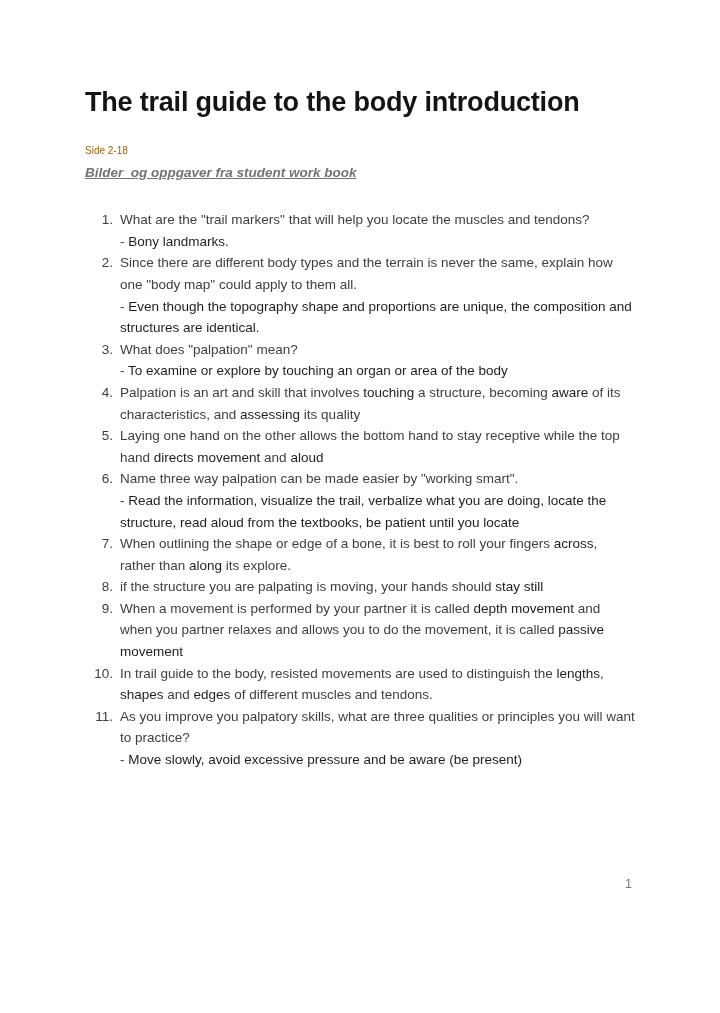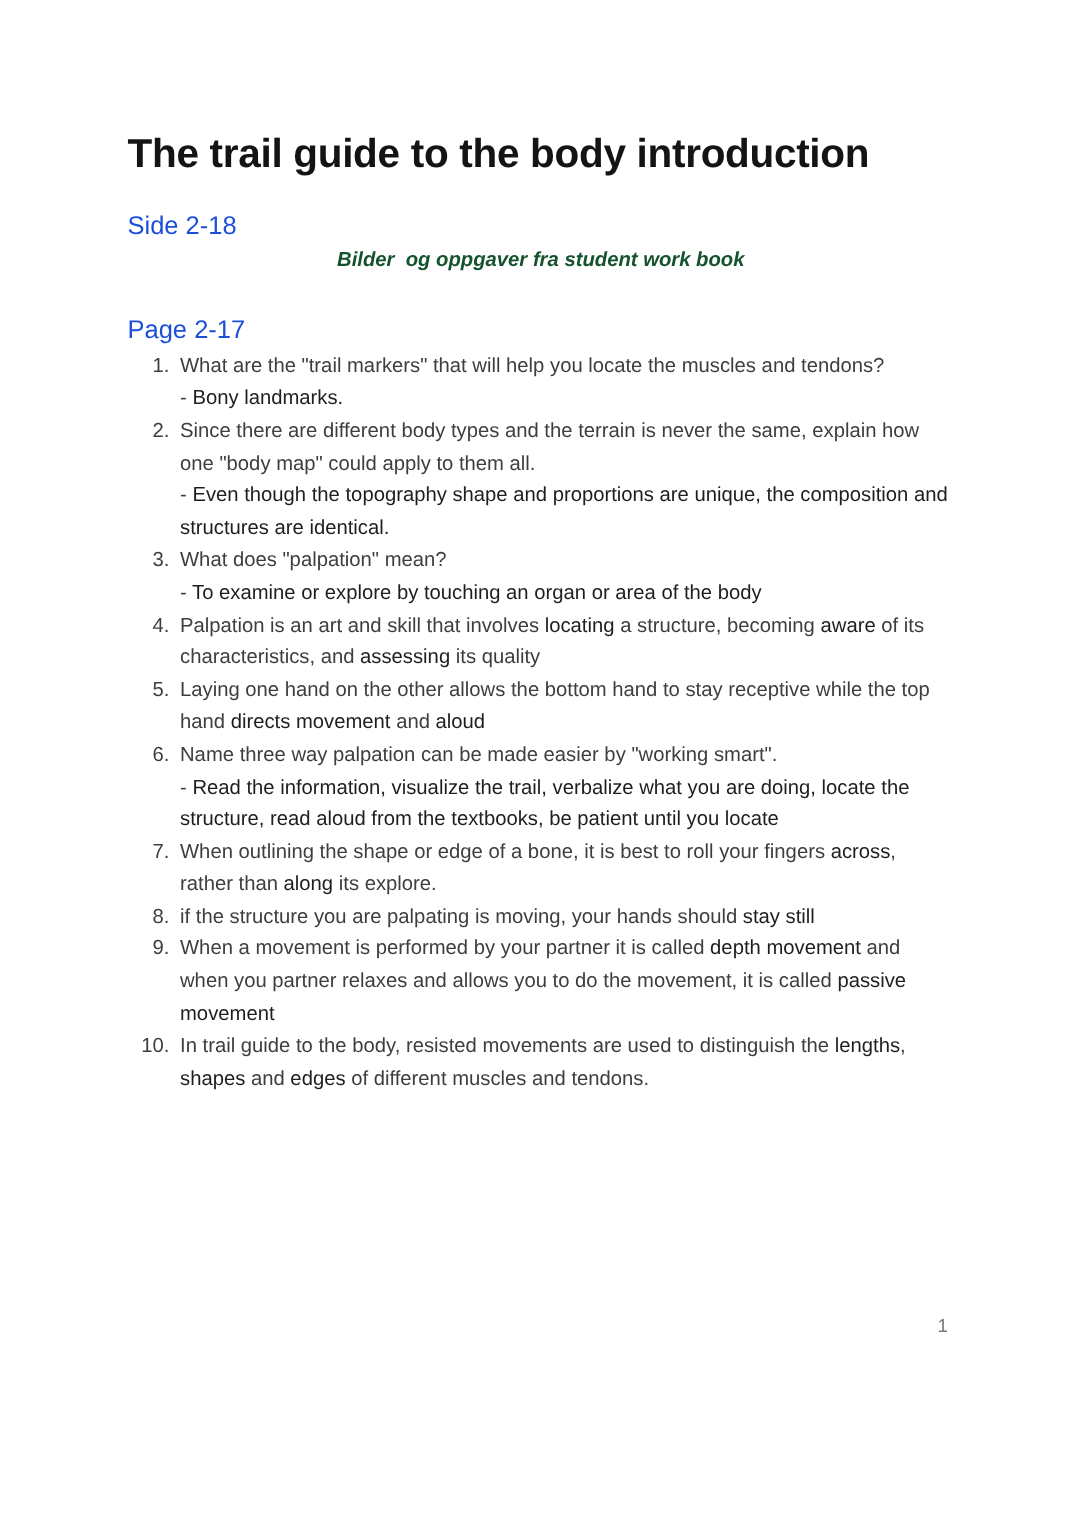"Side 2-18" .meta-line { color: #1d4ed8 -> #a16207; font-size: 17px -> 10px }
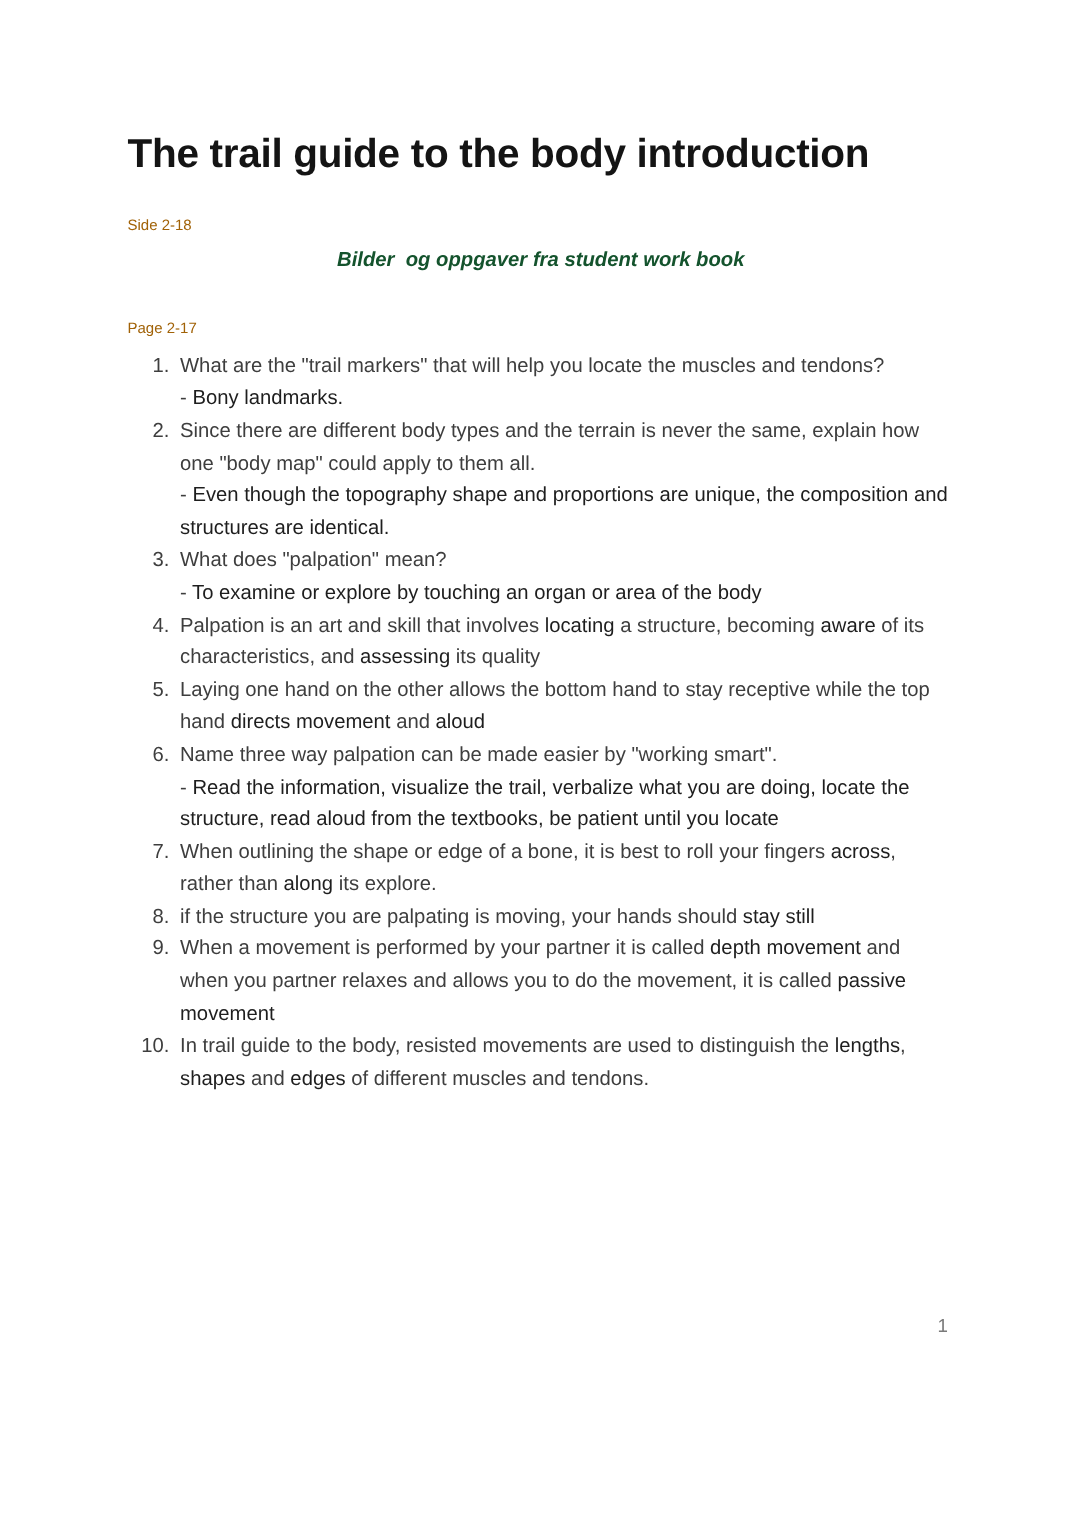"Bilder og oppgaver fra student" .source-line { color: #14532d -> #737373; text-align: center -> none; text-decoration: none -> underline }
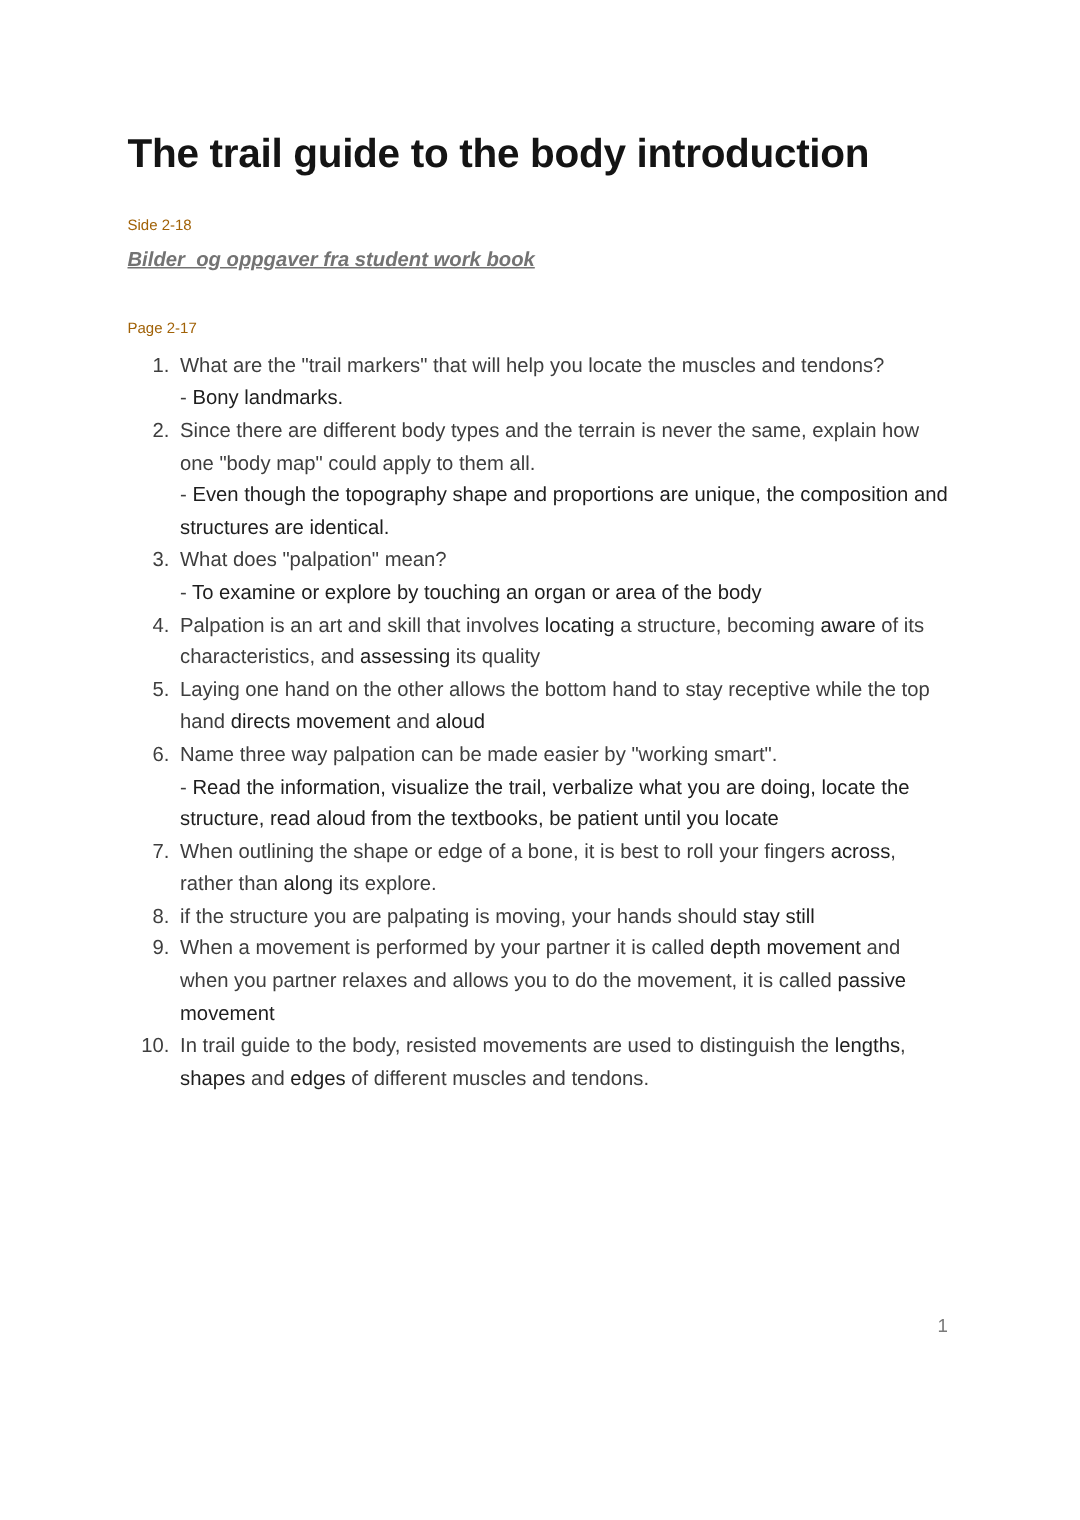"Page 2-17" p.meta-line { html: <p>Page 2-17</p> -> none }
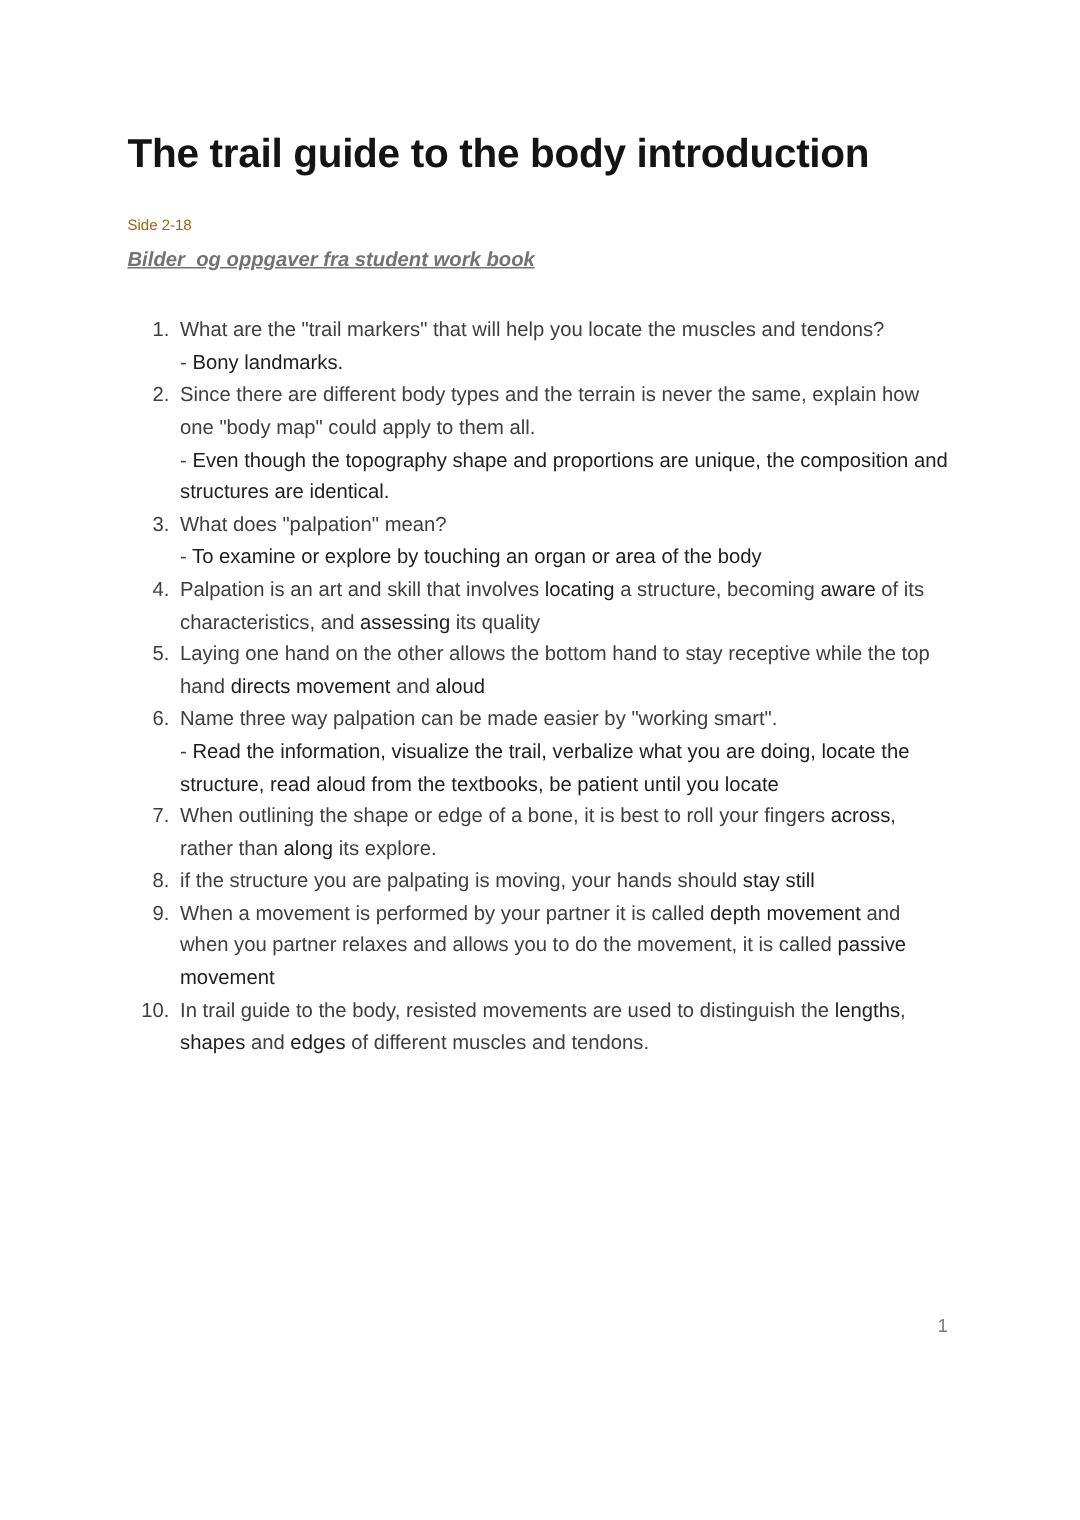"locating" strong { text: locating -> touching }
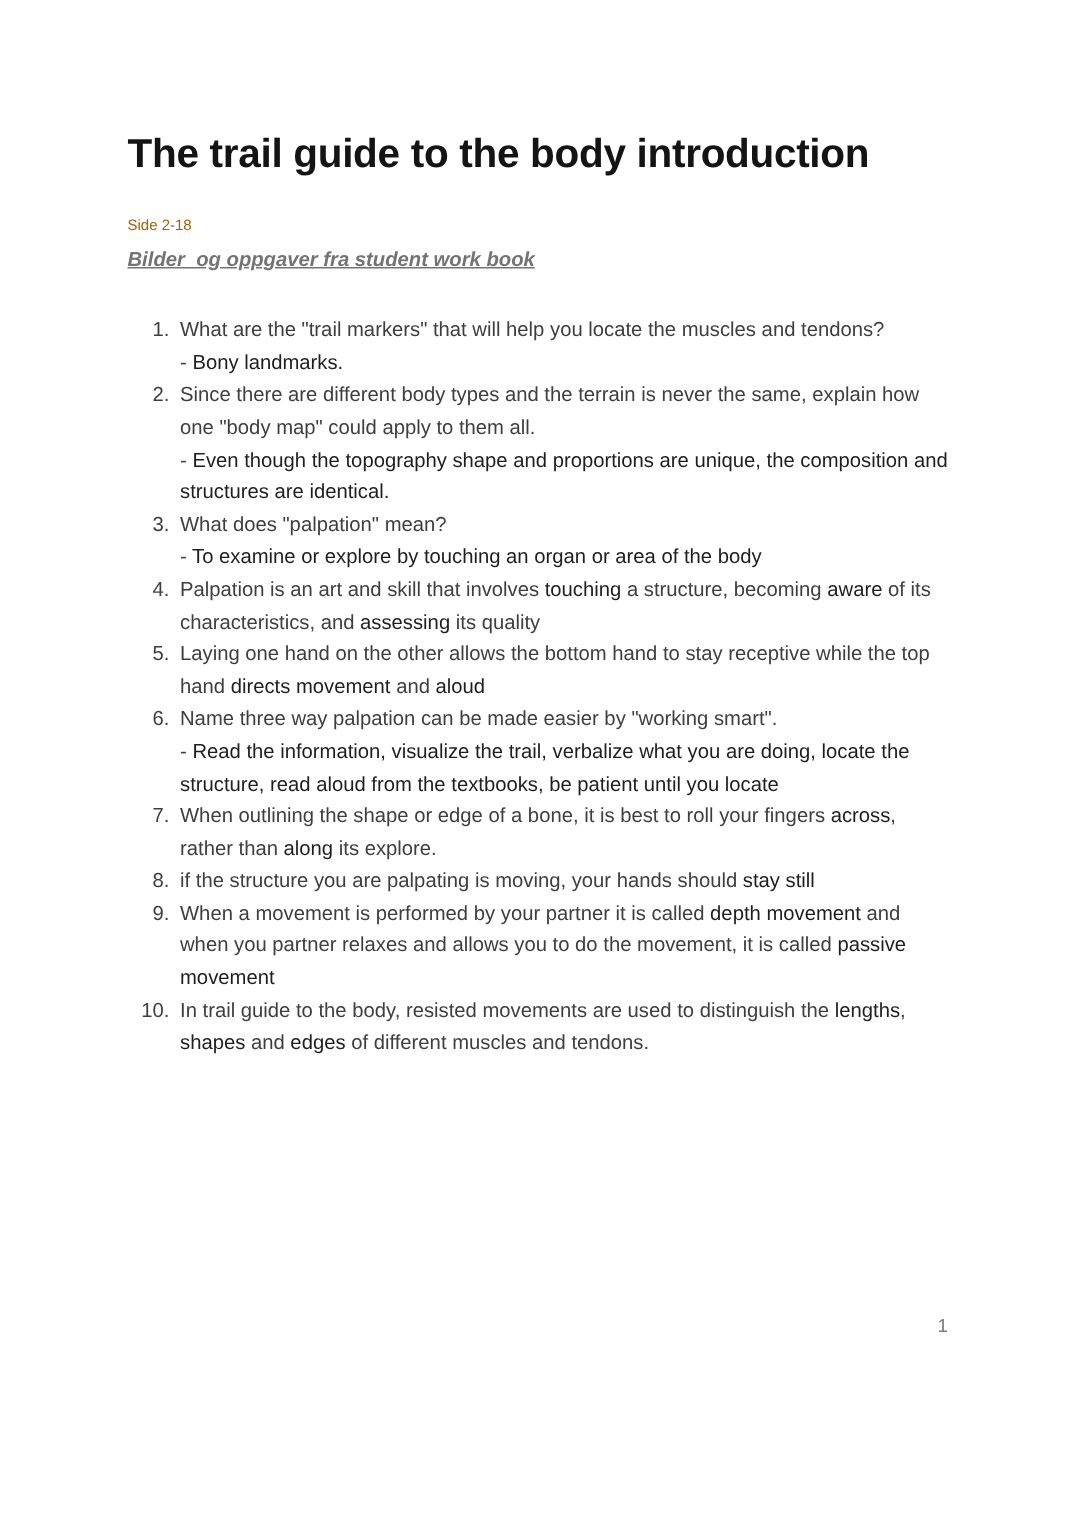"11." div.qitem { html: none -> <div> <span>11.</span> <div><span>As you improve you palpatory skills, what are three qualities or principles you will want to practice? - </span><strong>Move slowly, avoid excessive pressure and be aware (be present)</strong></div> </div> }
